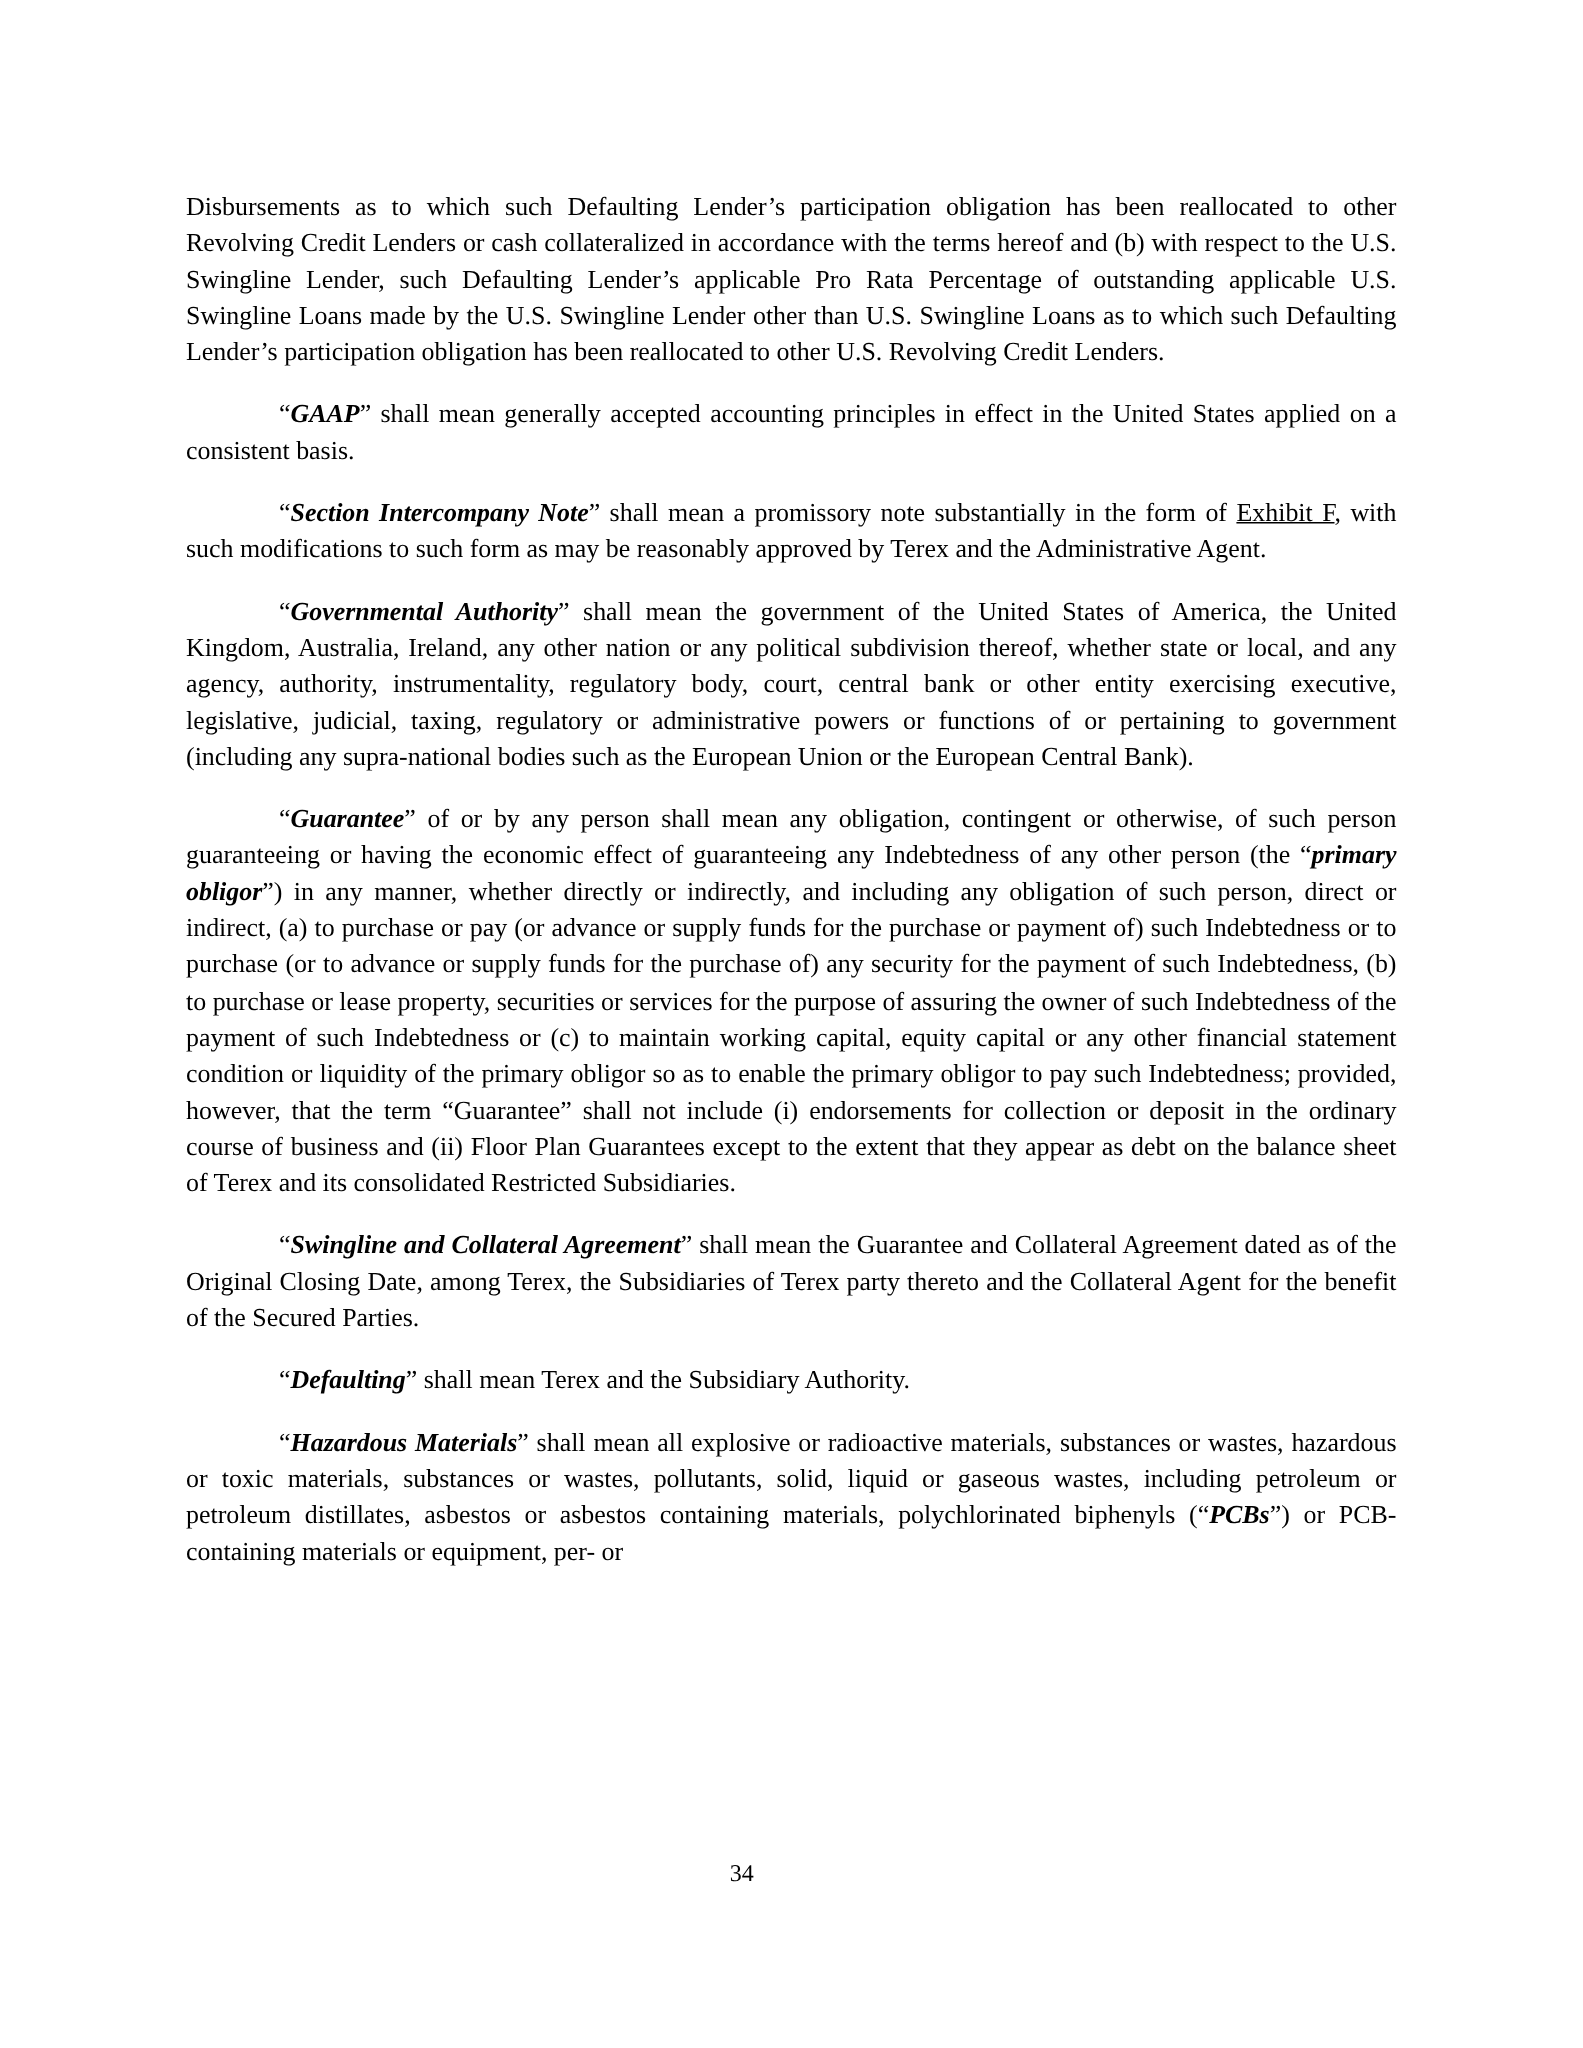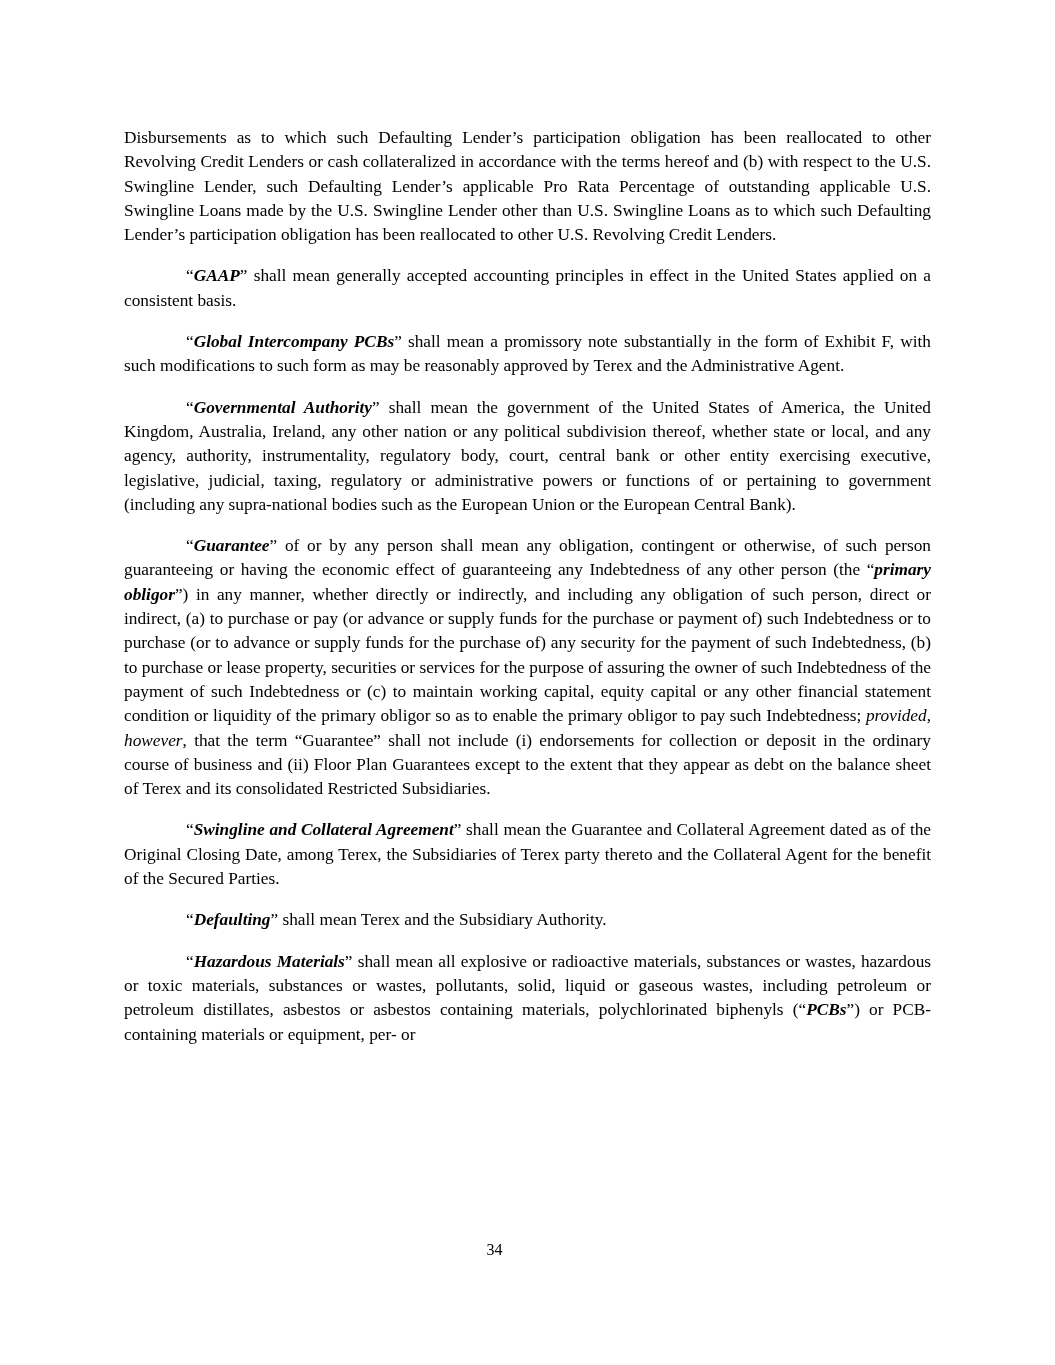"Global Intercompany PCBs" span.s-bi { text: Global Intercompany PCBs -> Section Intercompany Note }
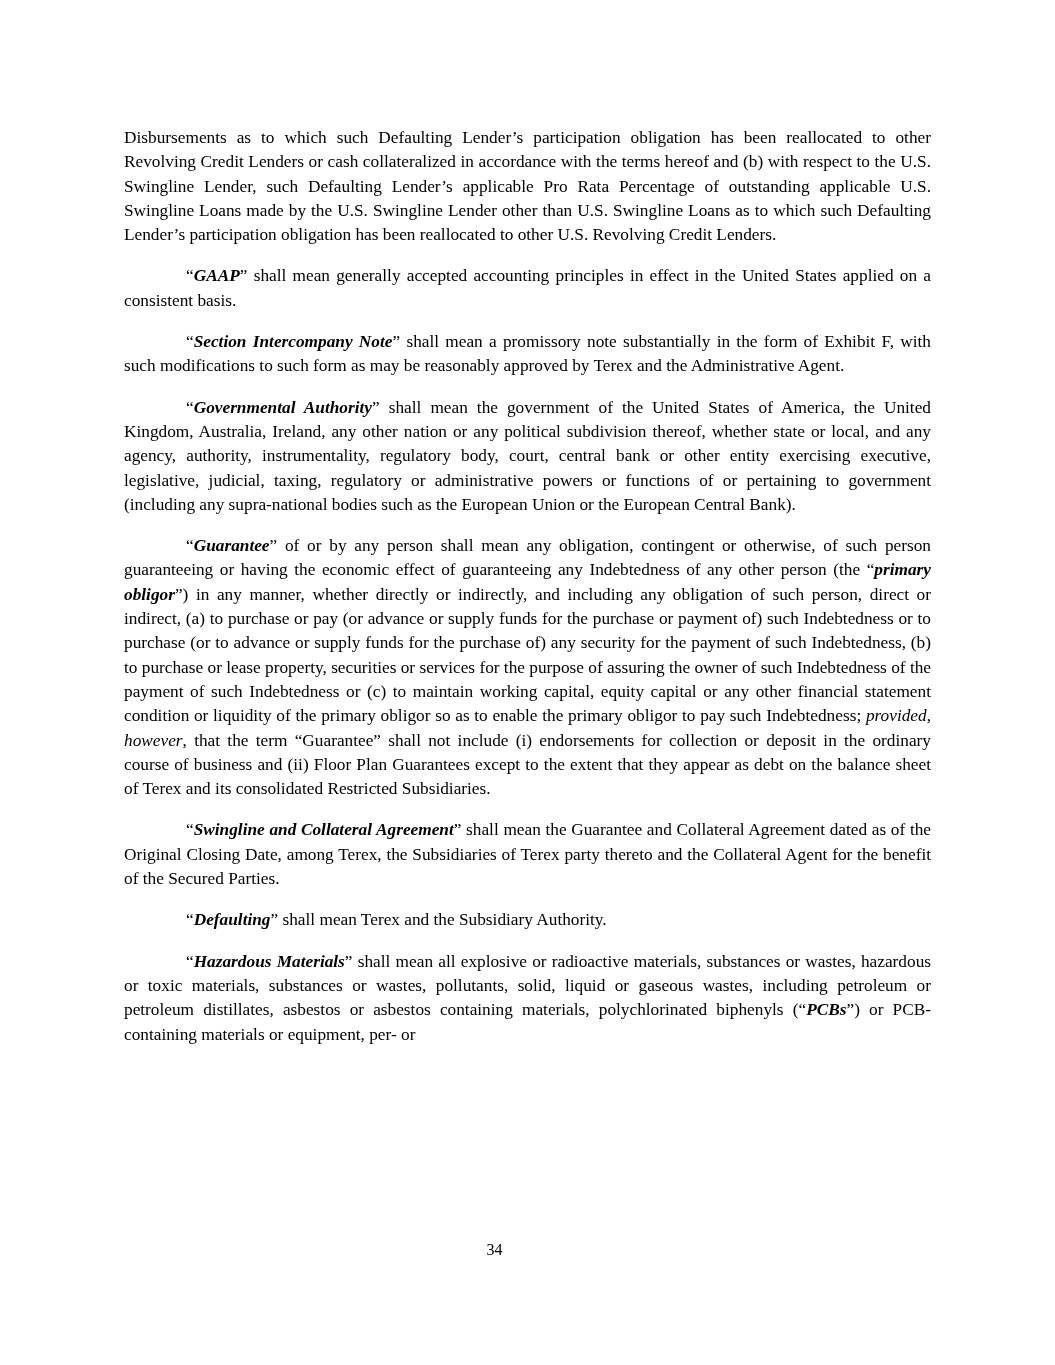"Exhibit F" .s-u { text-decoration: none -> underline }
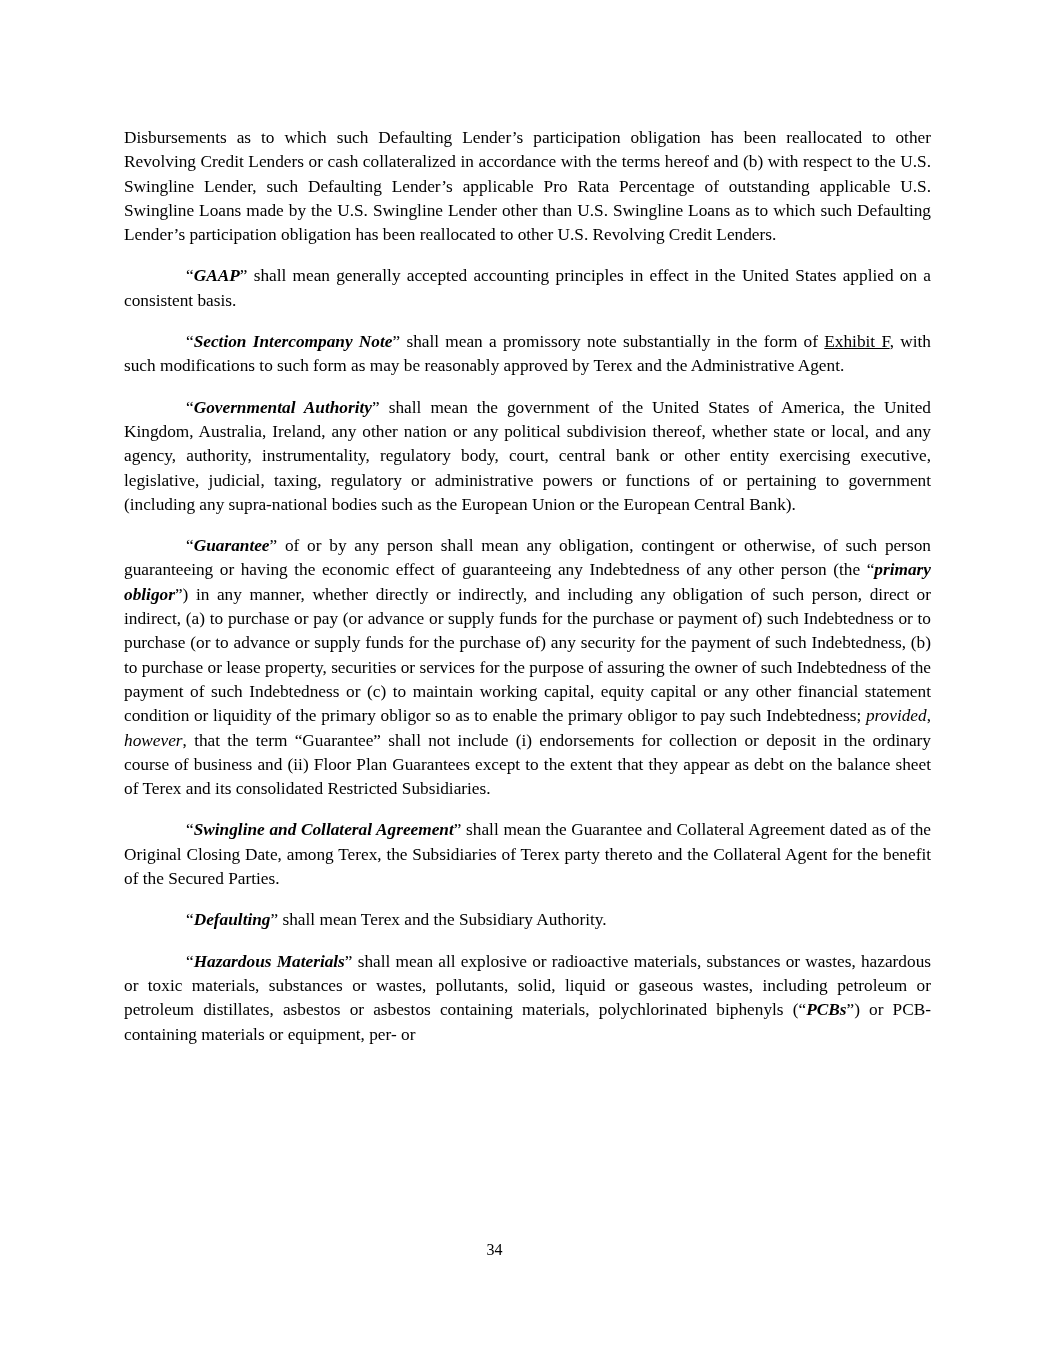"provided" .s-i { font-style: italic -> none }
